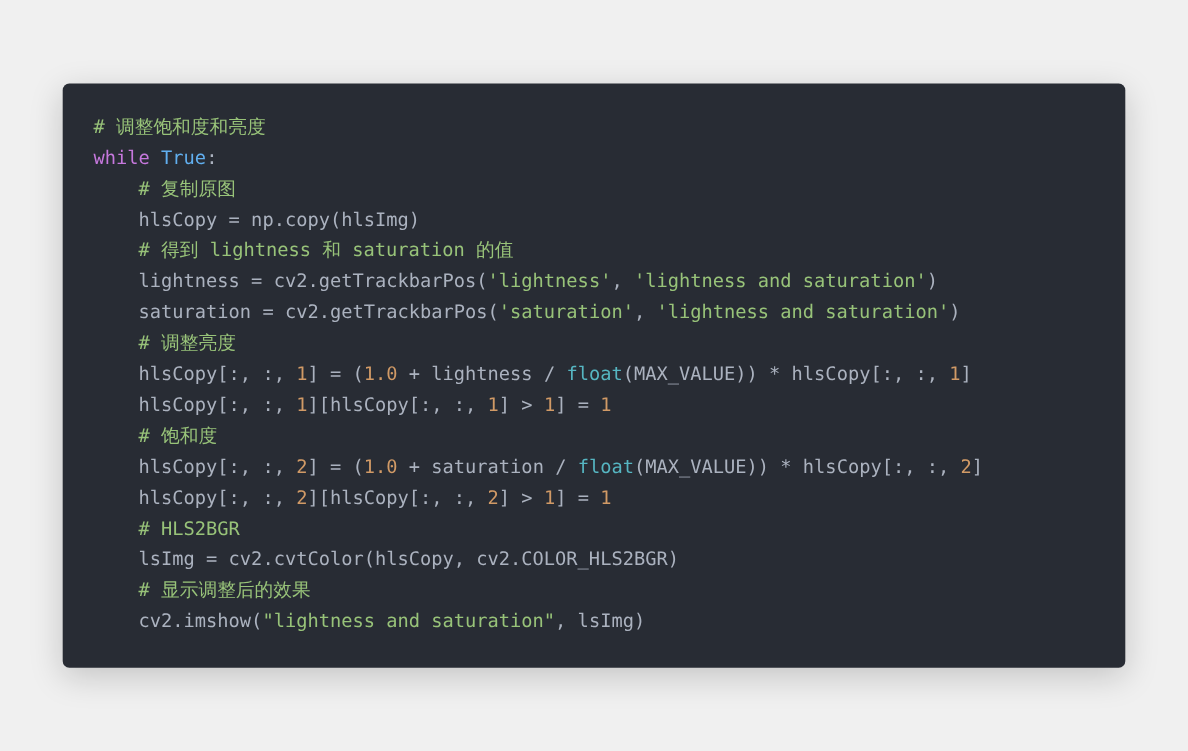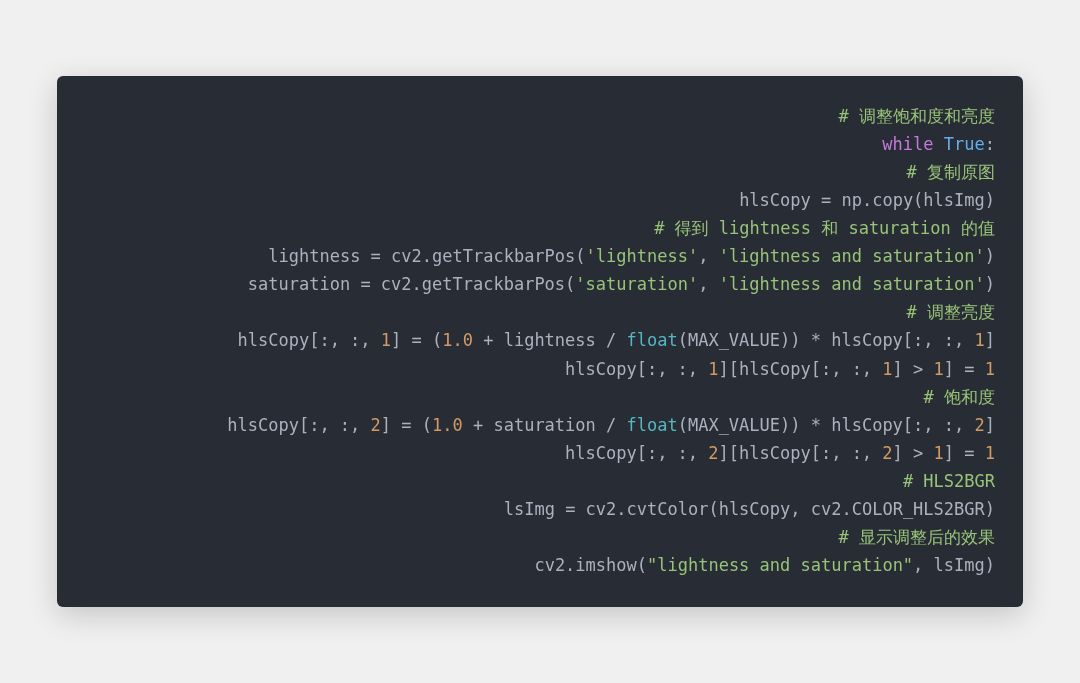"# 调整饱和度和亮度 while True: #" pre { text-align: right -> none }
